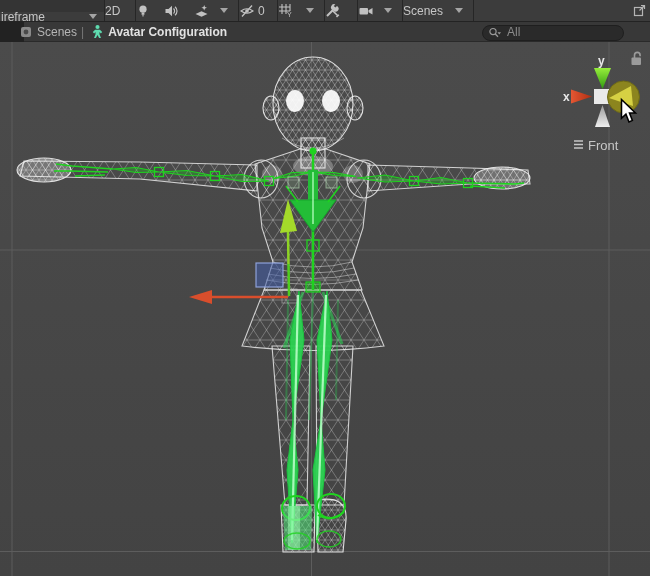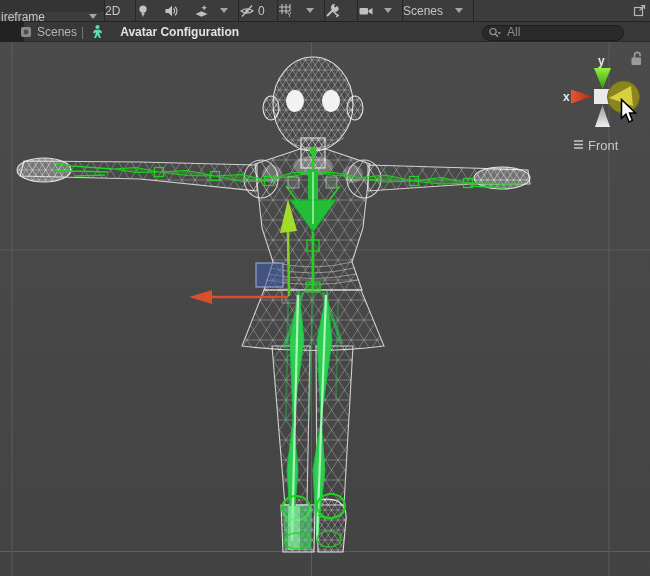"Avatar Configuration" .crumb-current { gap: 15px -> 3px }
